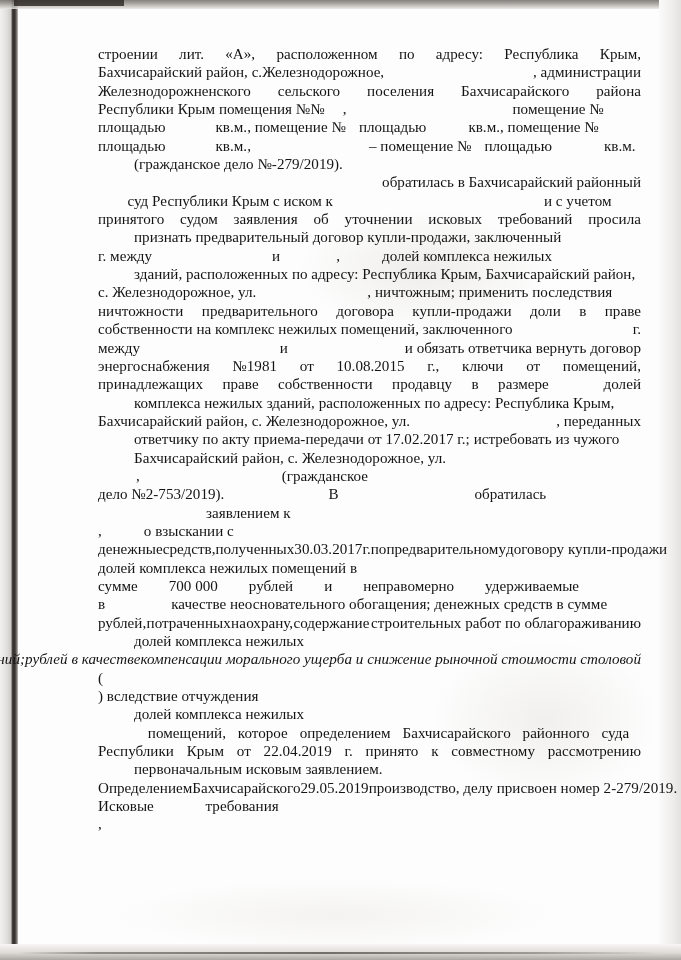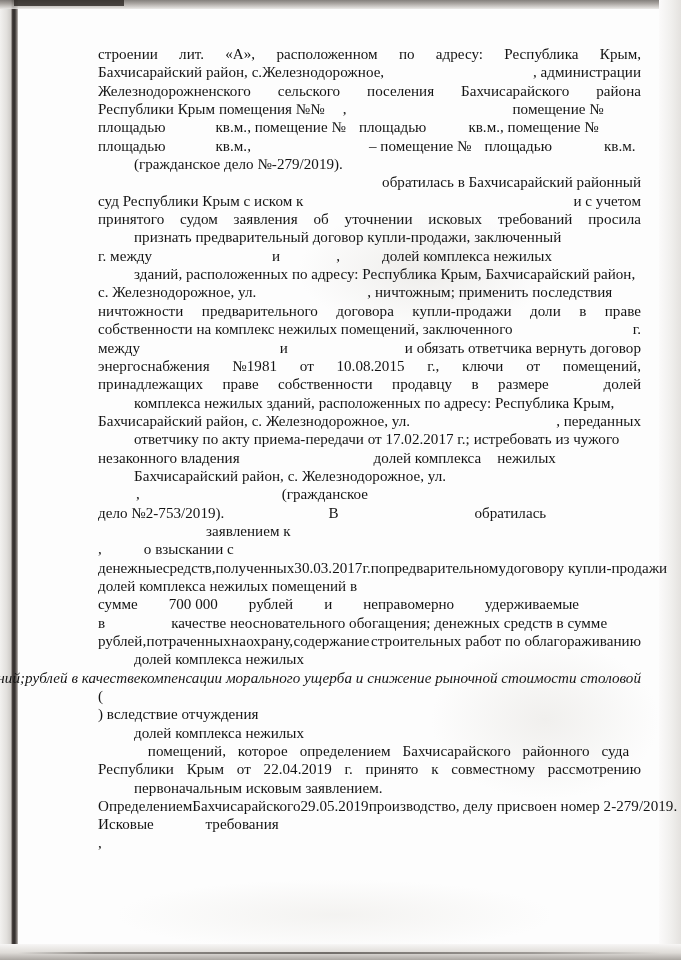"суд Республики Крым с иском" div.line { justify-content: space-between -> center }
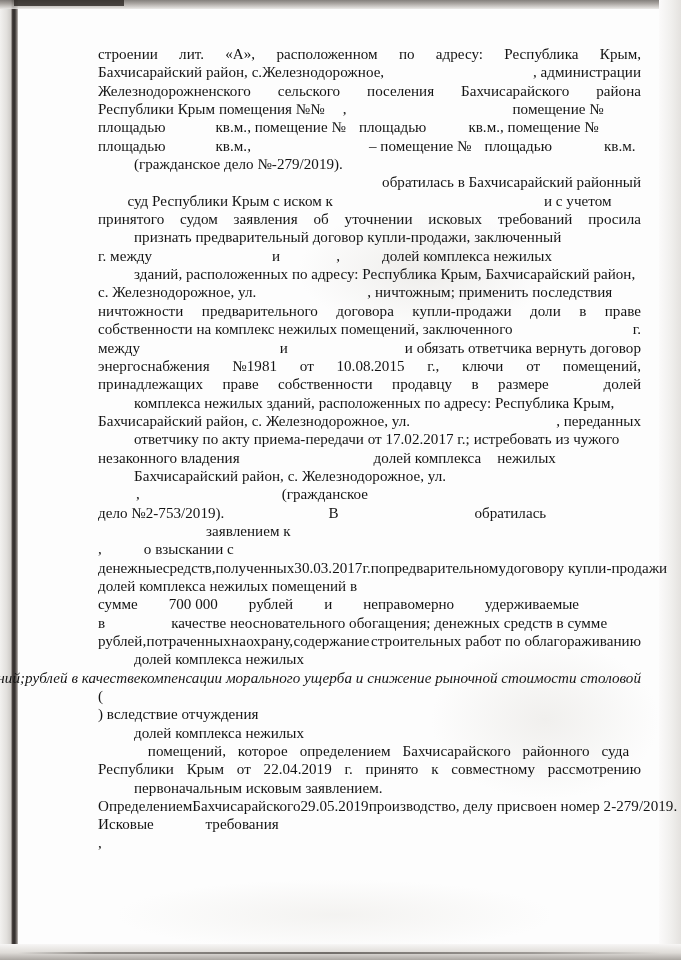"незаконного владения" div.line { html: <div> <span>незаконного владения</span> <span></span> <span>долей комплекса</span> <span></span> <span>нежилых</span> </div> -> none }
